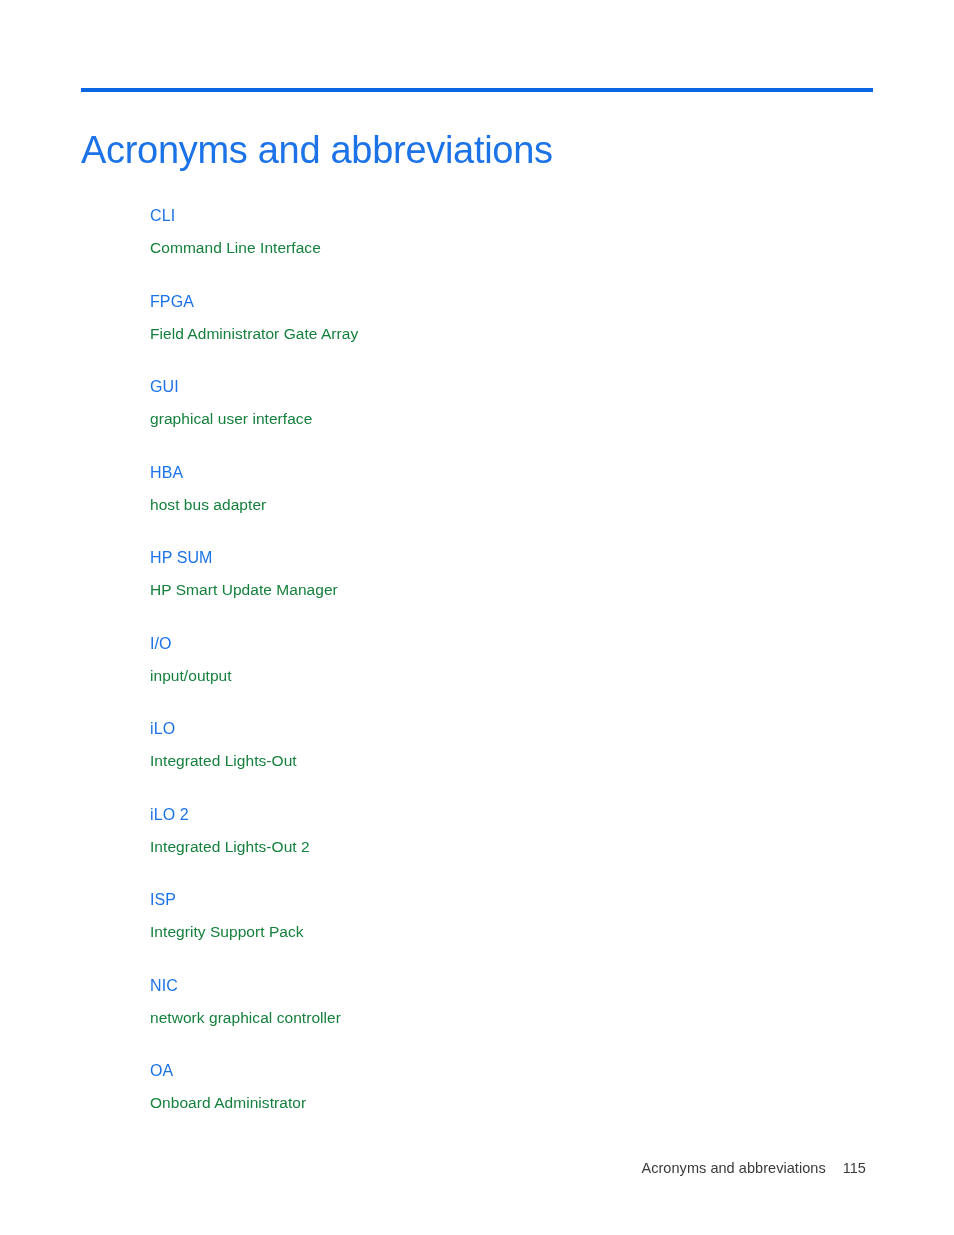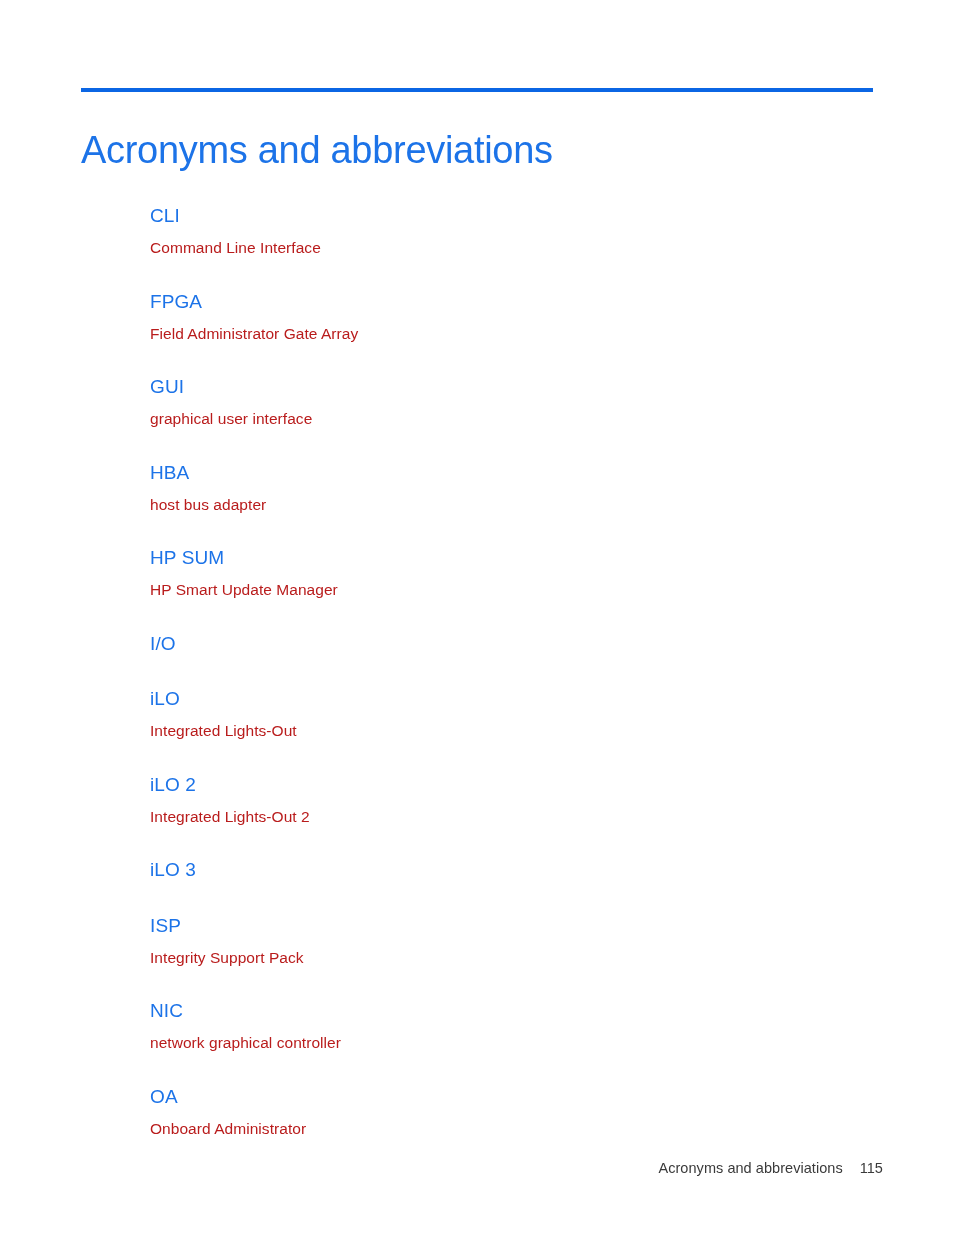"CLI" .entry-term { font-size: 19px -> 16px }
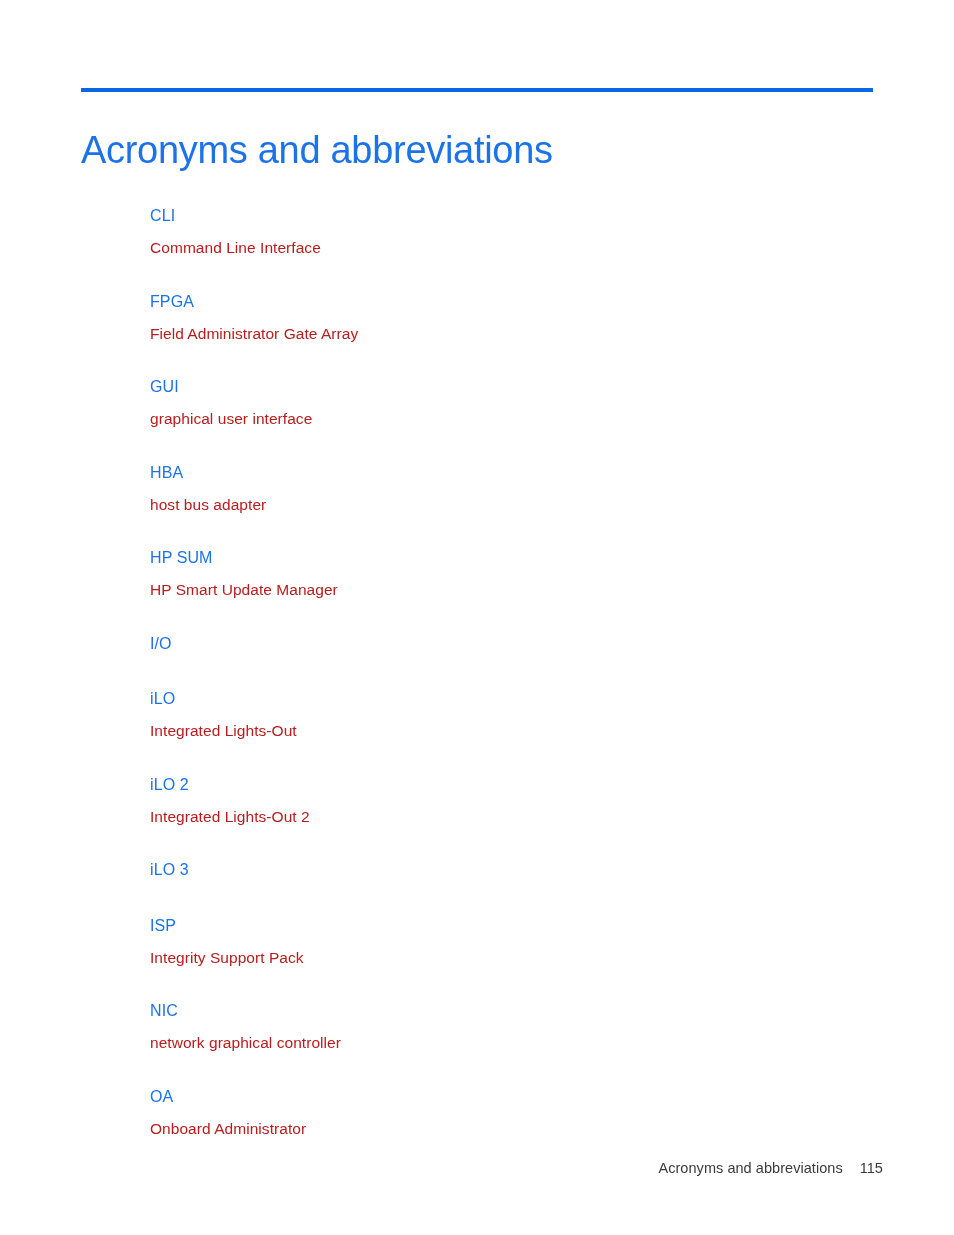"Command Line Interface" .entry-def { color: #b91c1c -> #15803d }
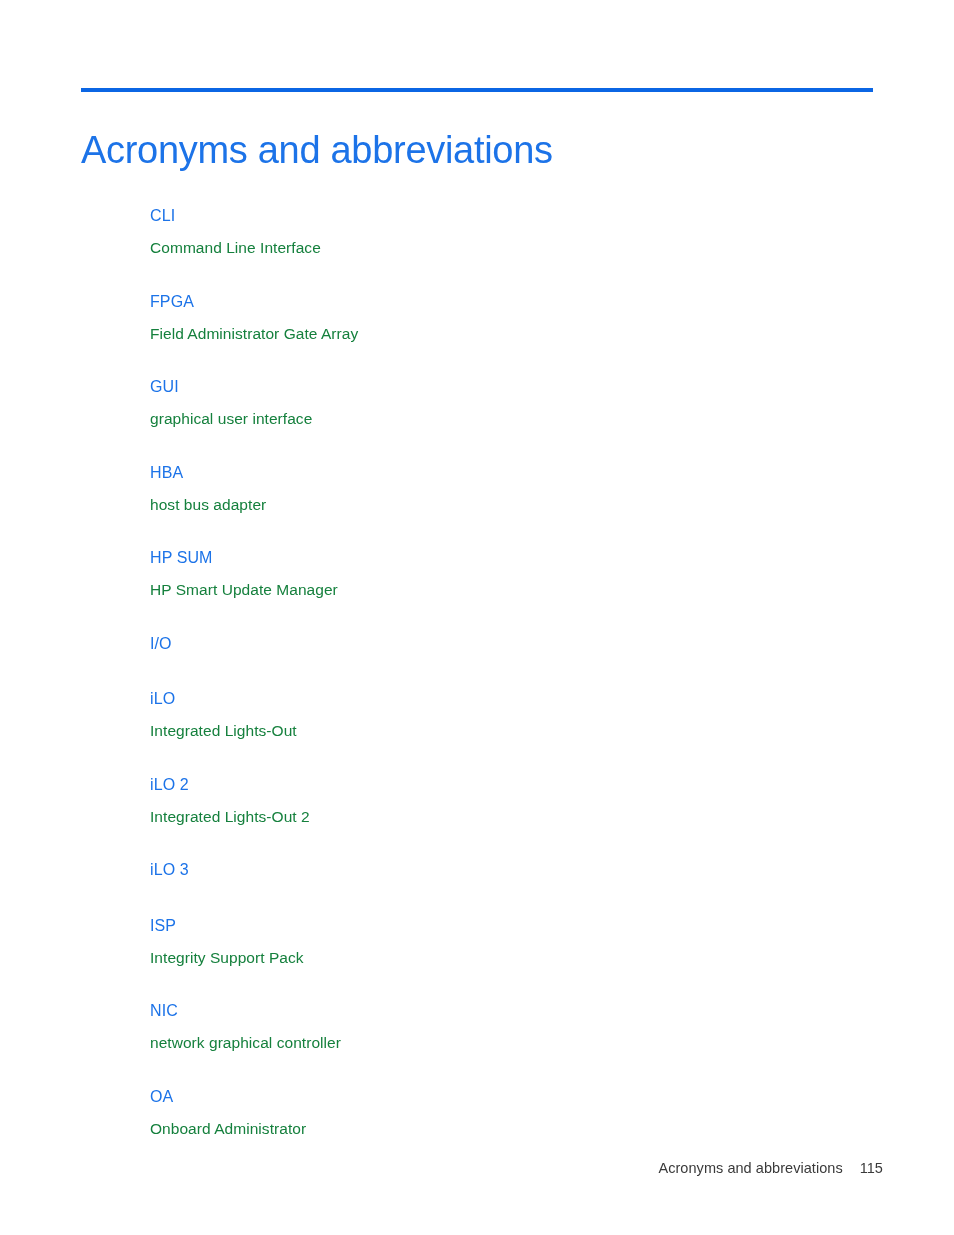"input/output" div.entry-def { html: none -> <div>input/output</div> }
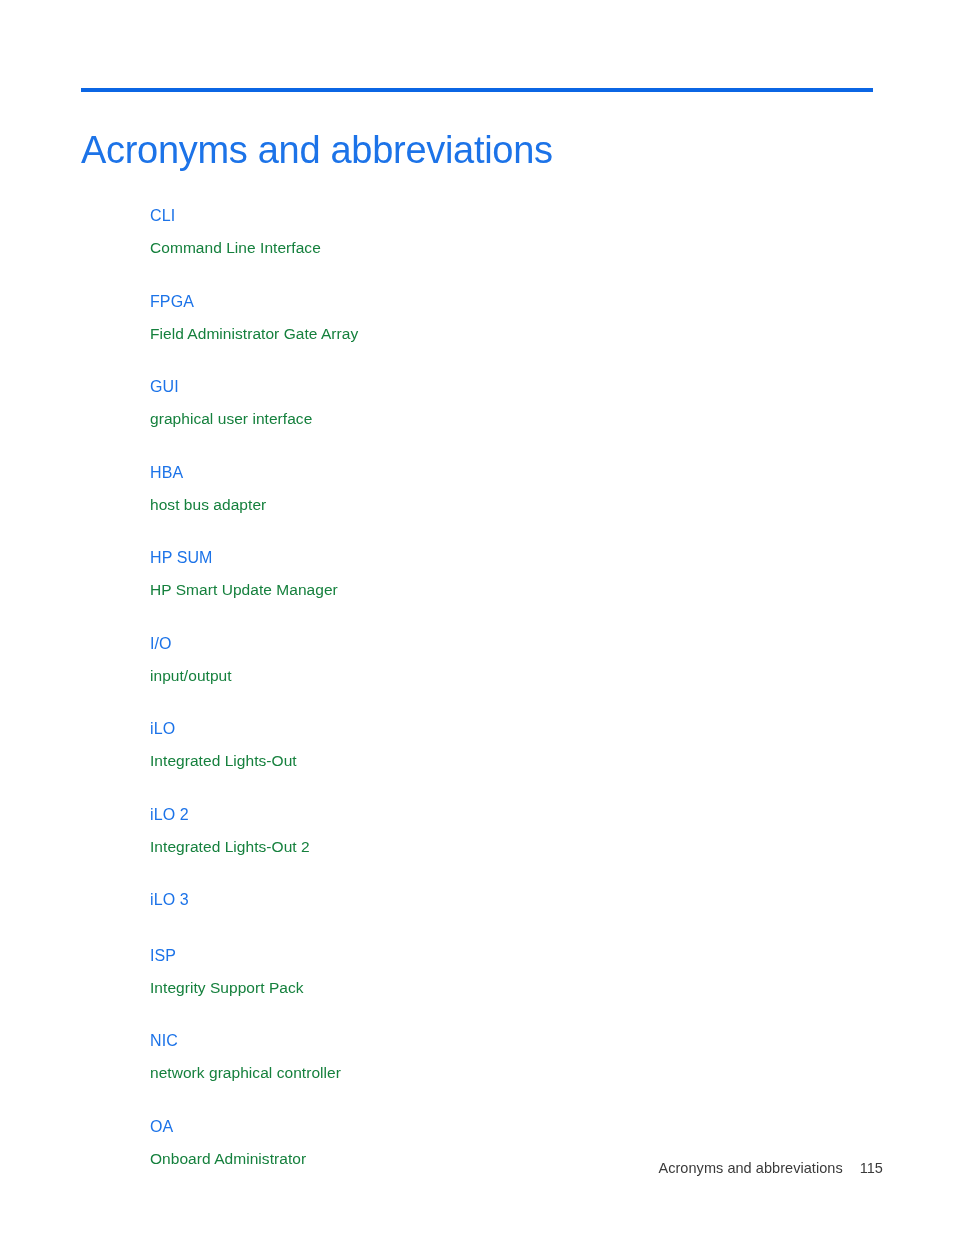"iLO 3" div.entry-term { html: <div>iLO 3</div> -> none }
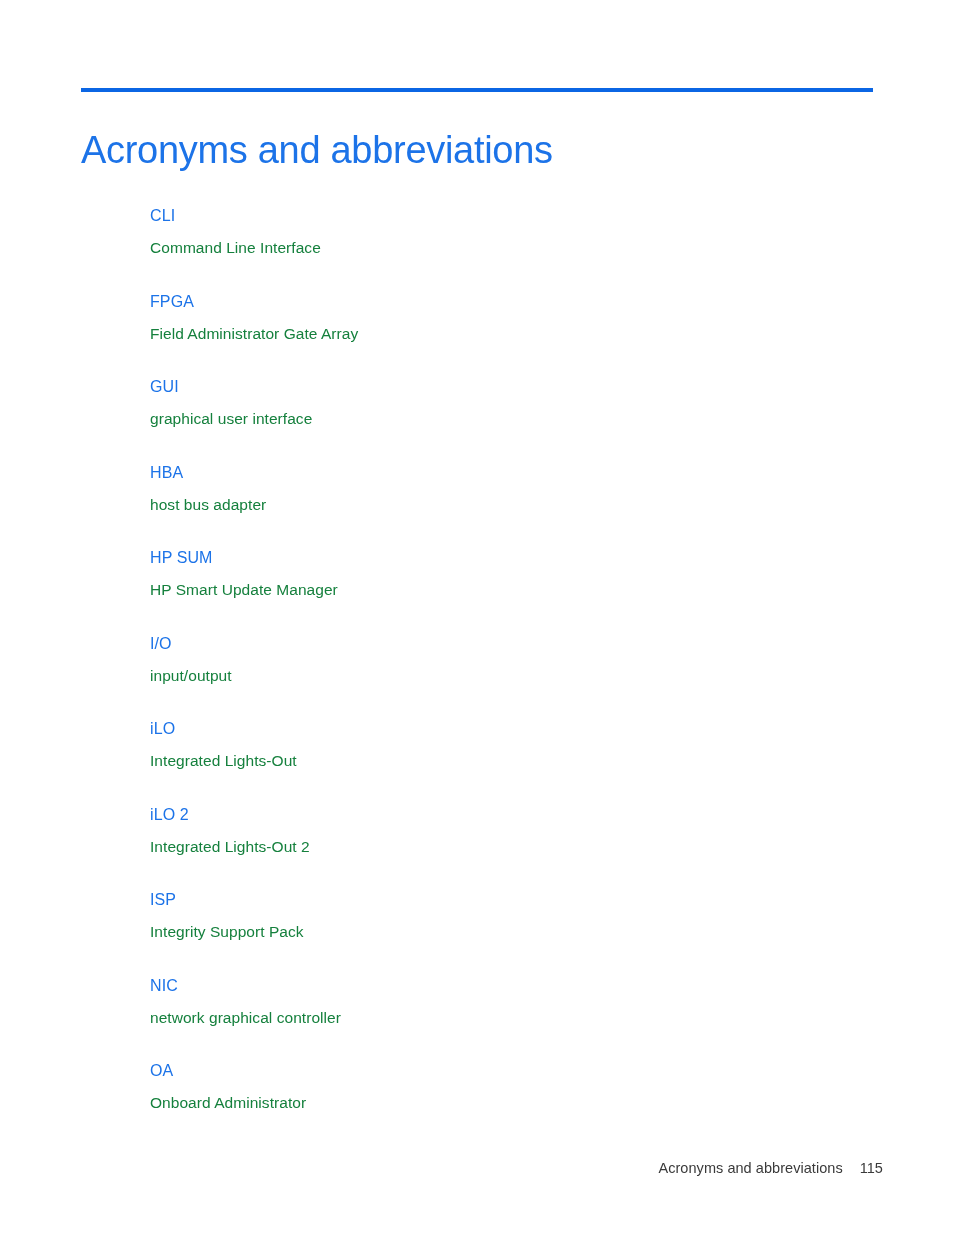"Acronyms and abbreviations 115" .footer { left: 91px -> 74px }
